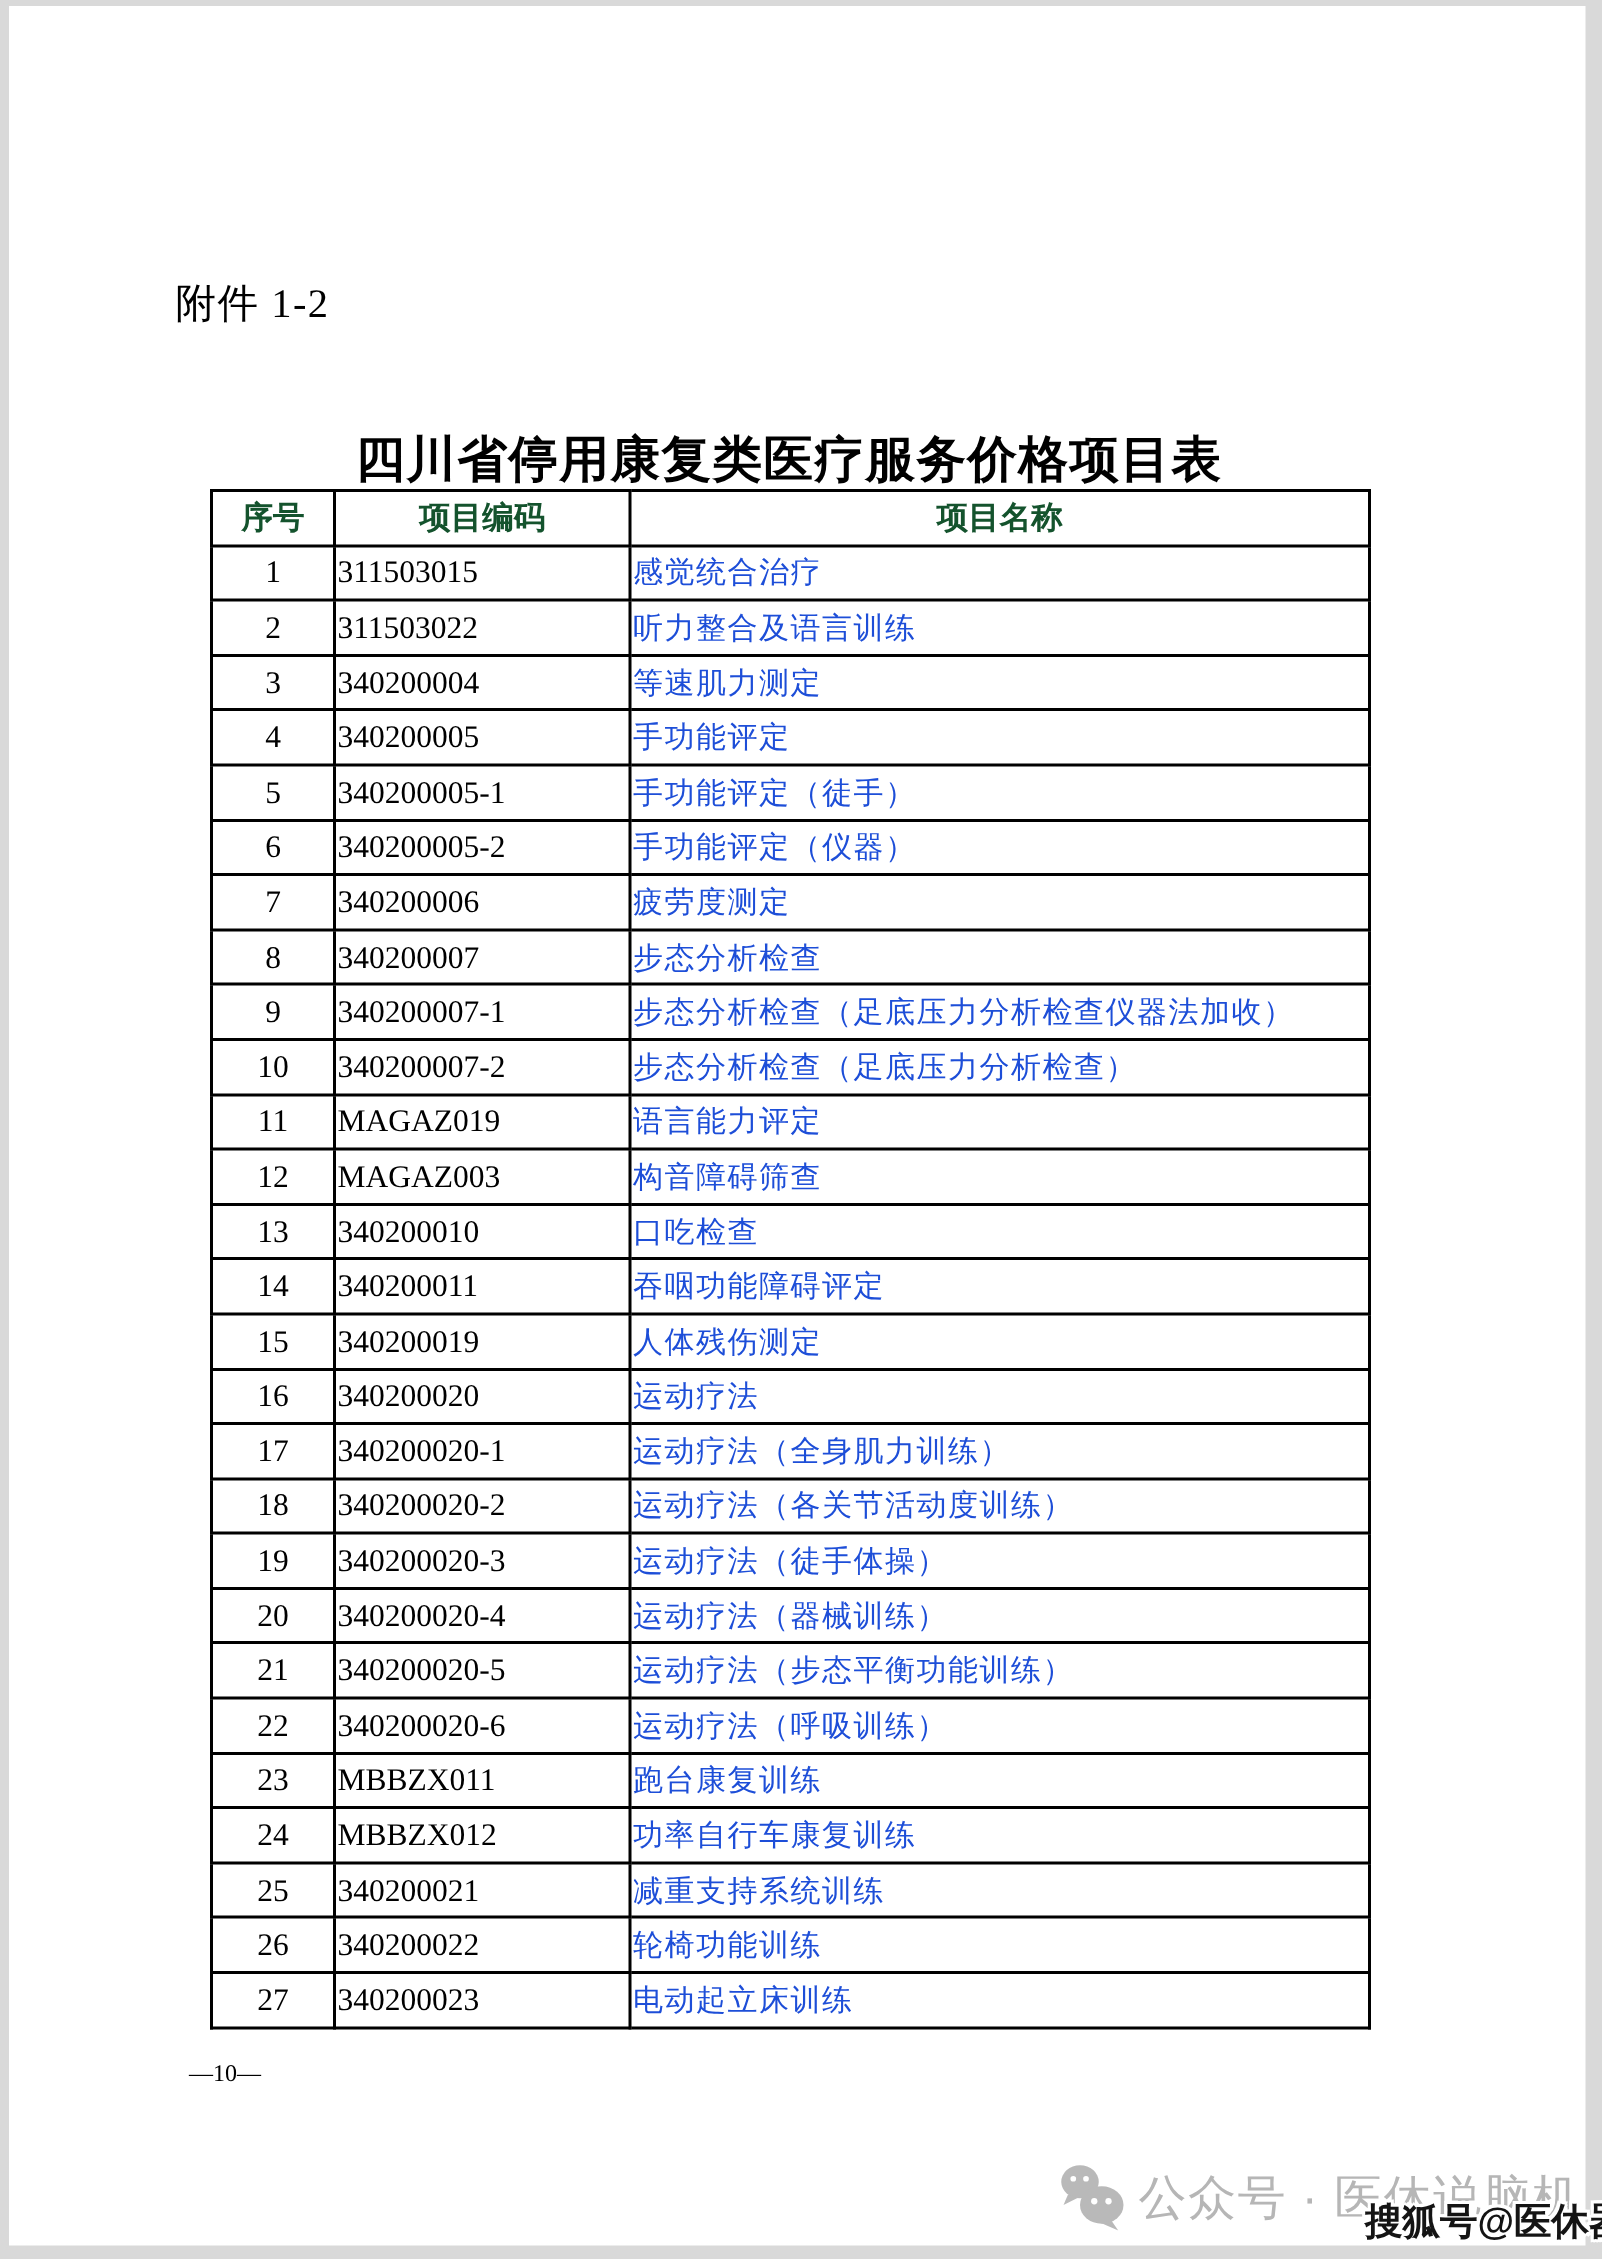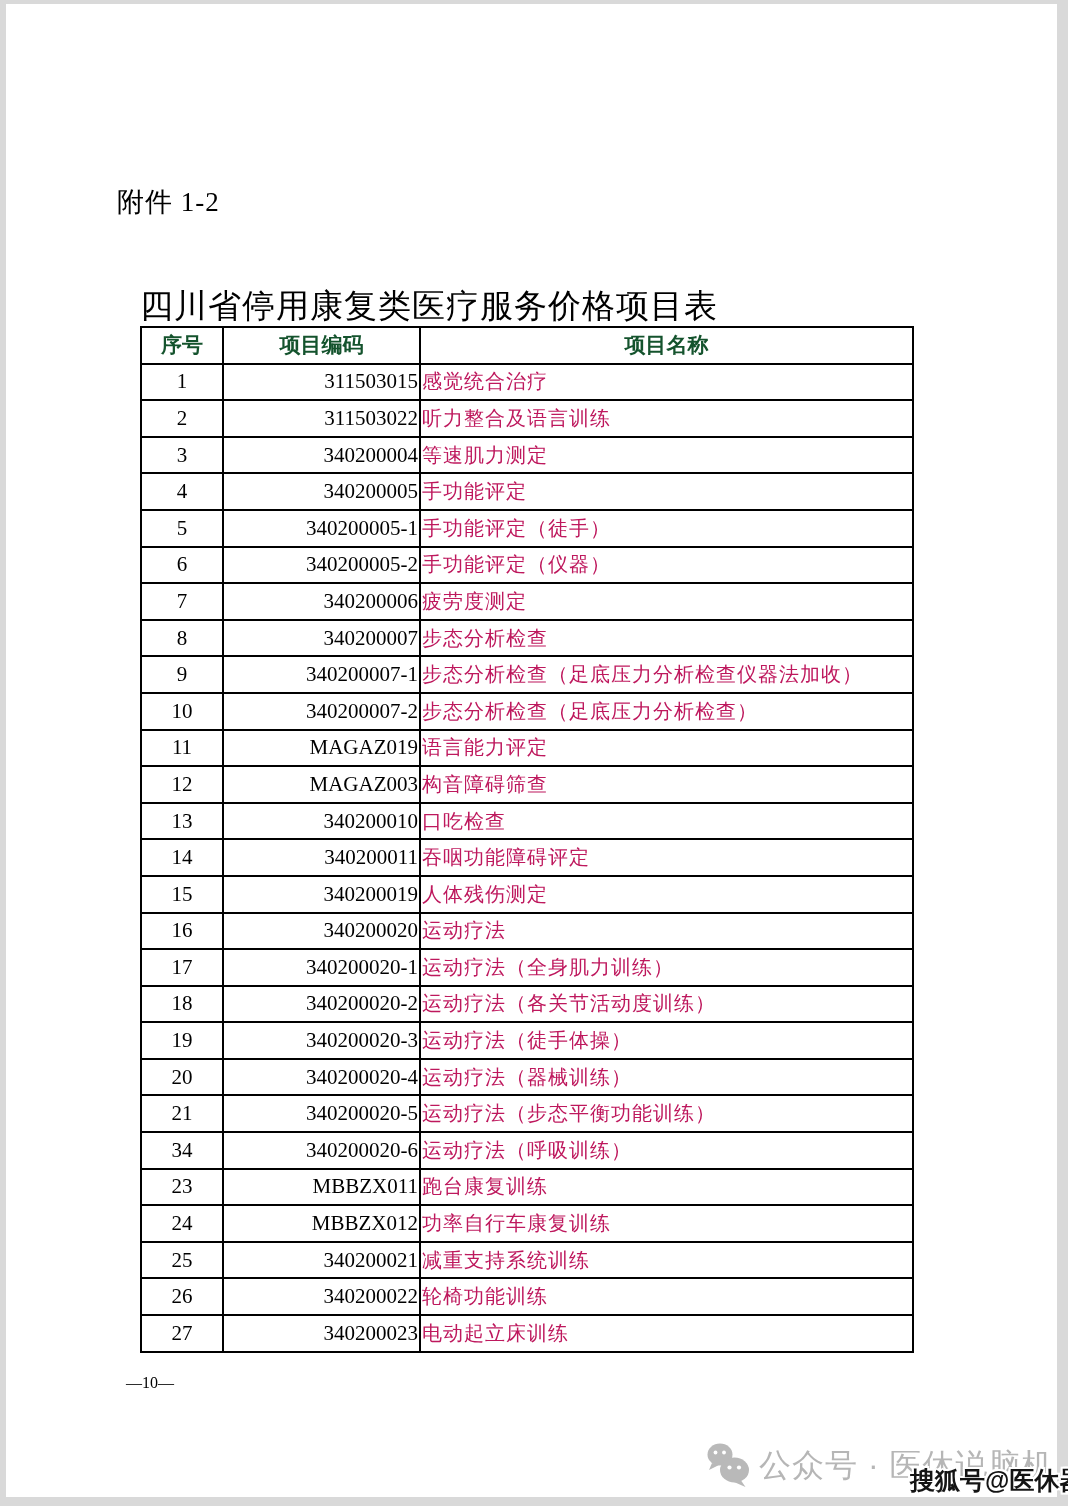"四川省停用康复类医疗服务价格项目表" .doc-title { font-weight: 400 -> 700; text-align: none -> center }
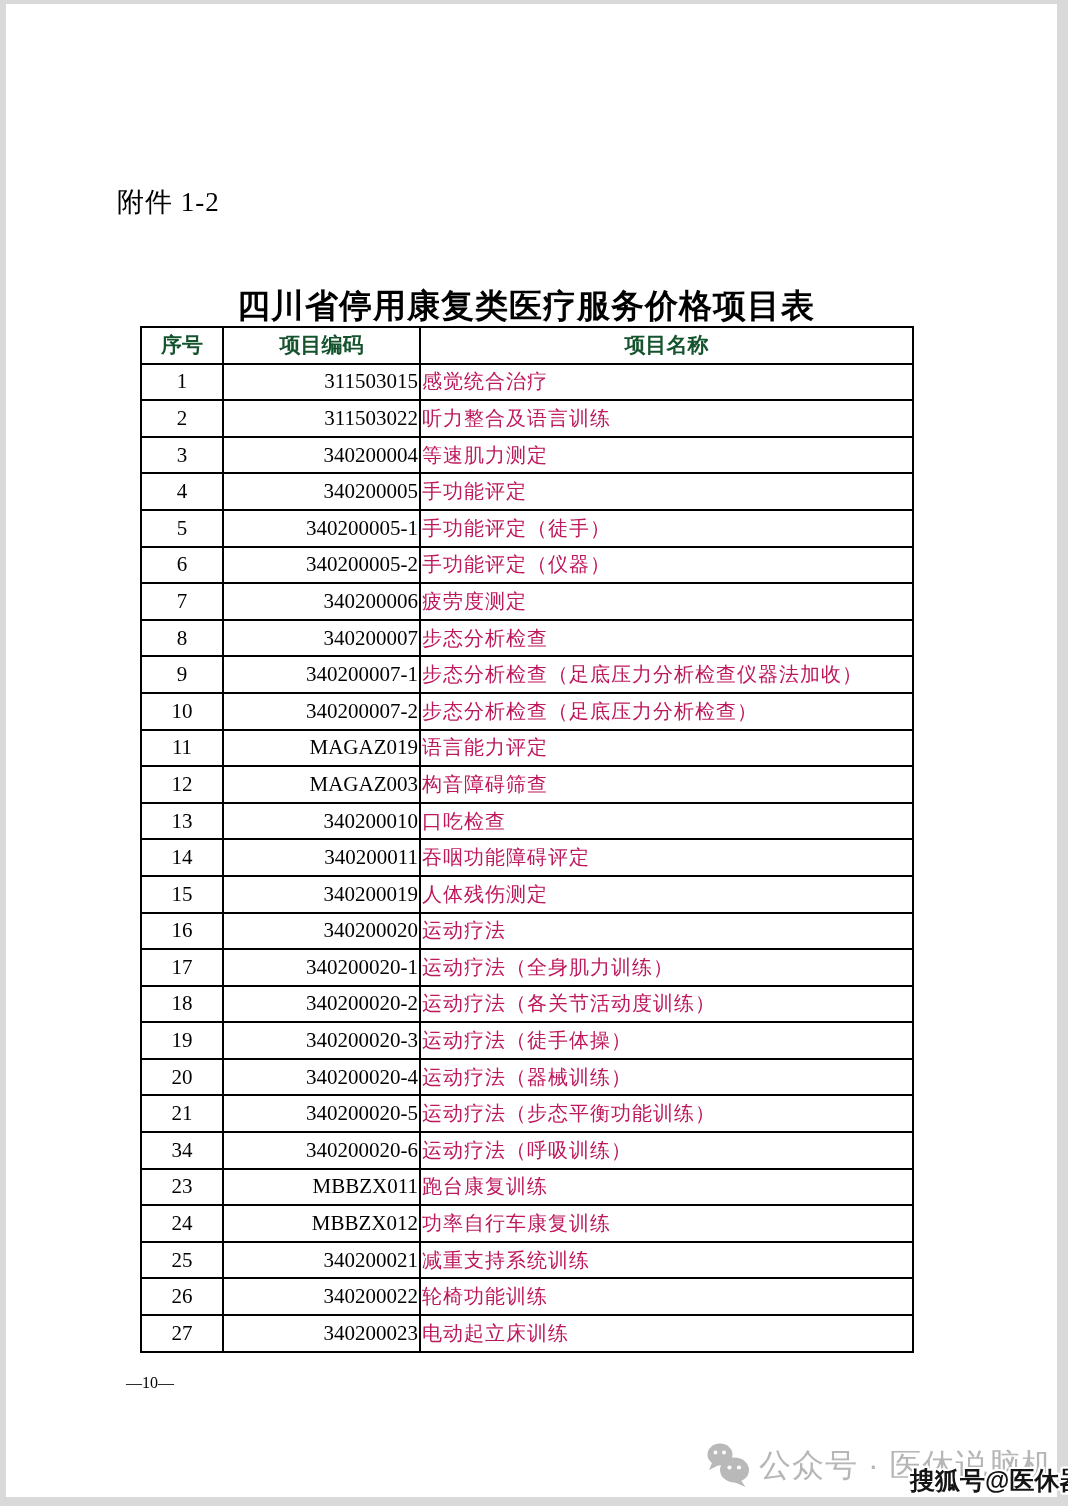"311503015" td.col-code { text-align: right -> left }
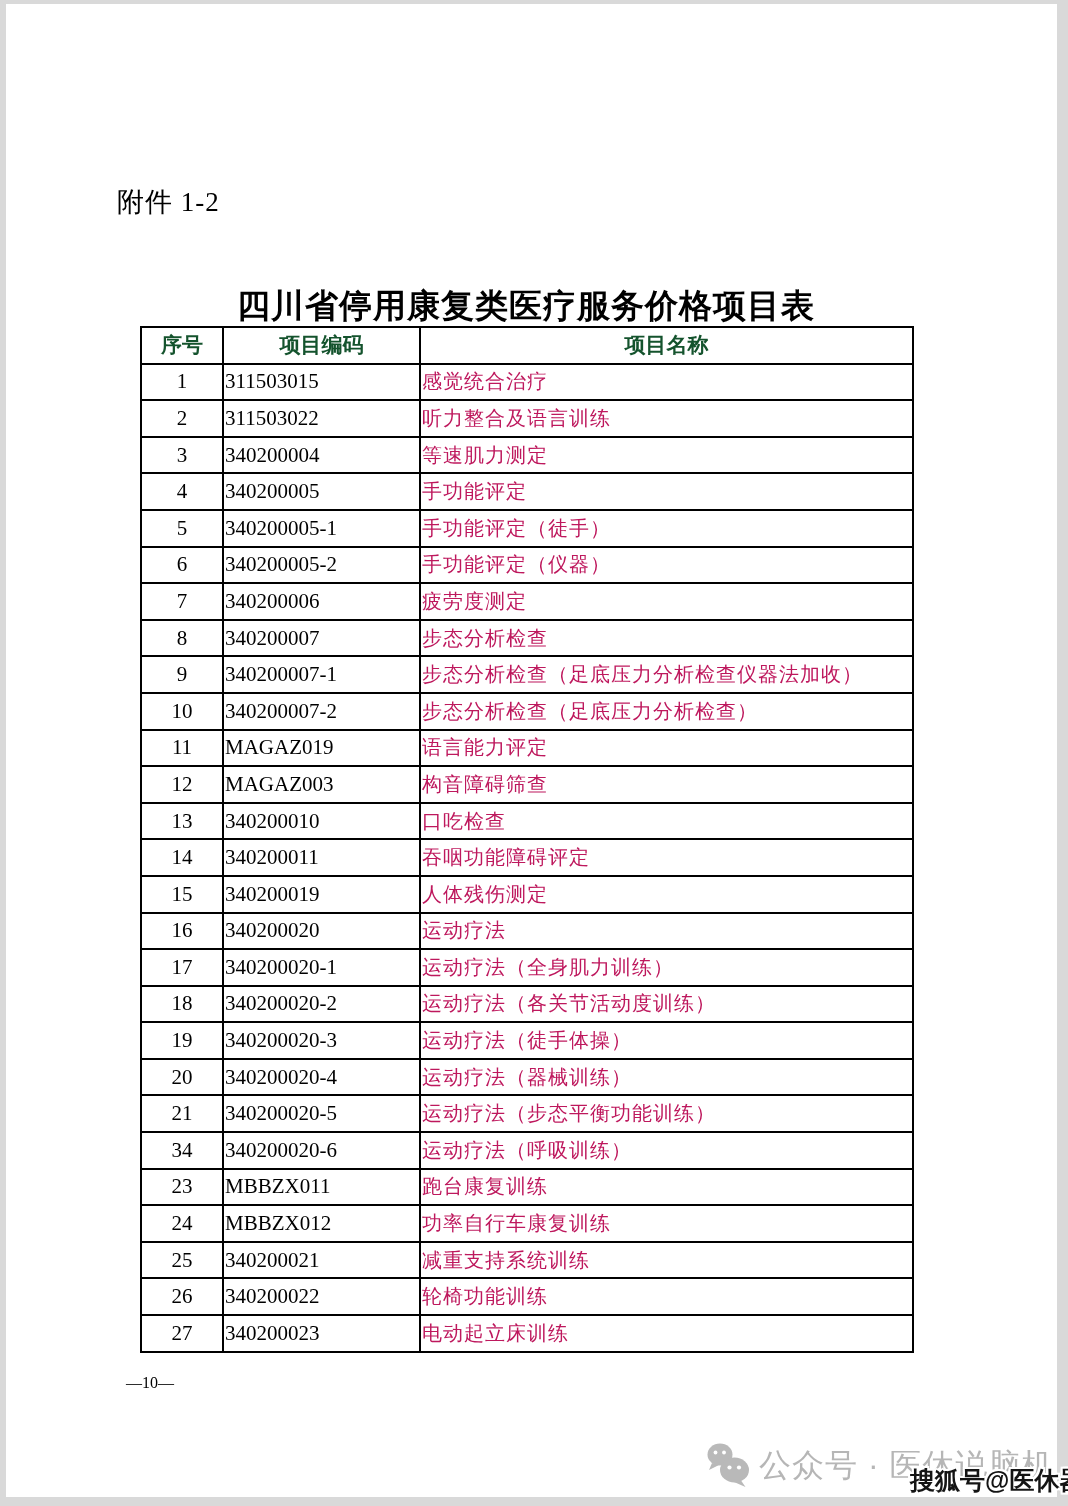"感觉统合治疗" td.col-name { color: #be185d -> #1d4ed8 }
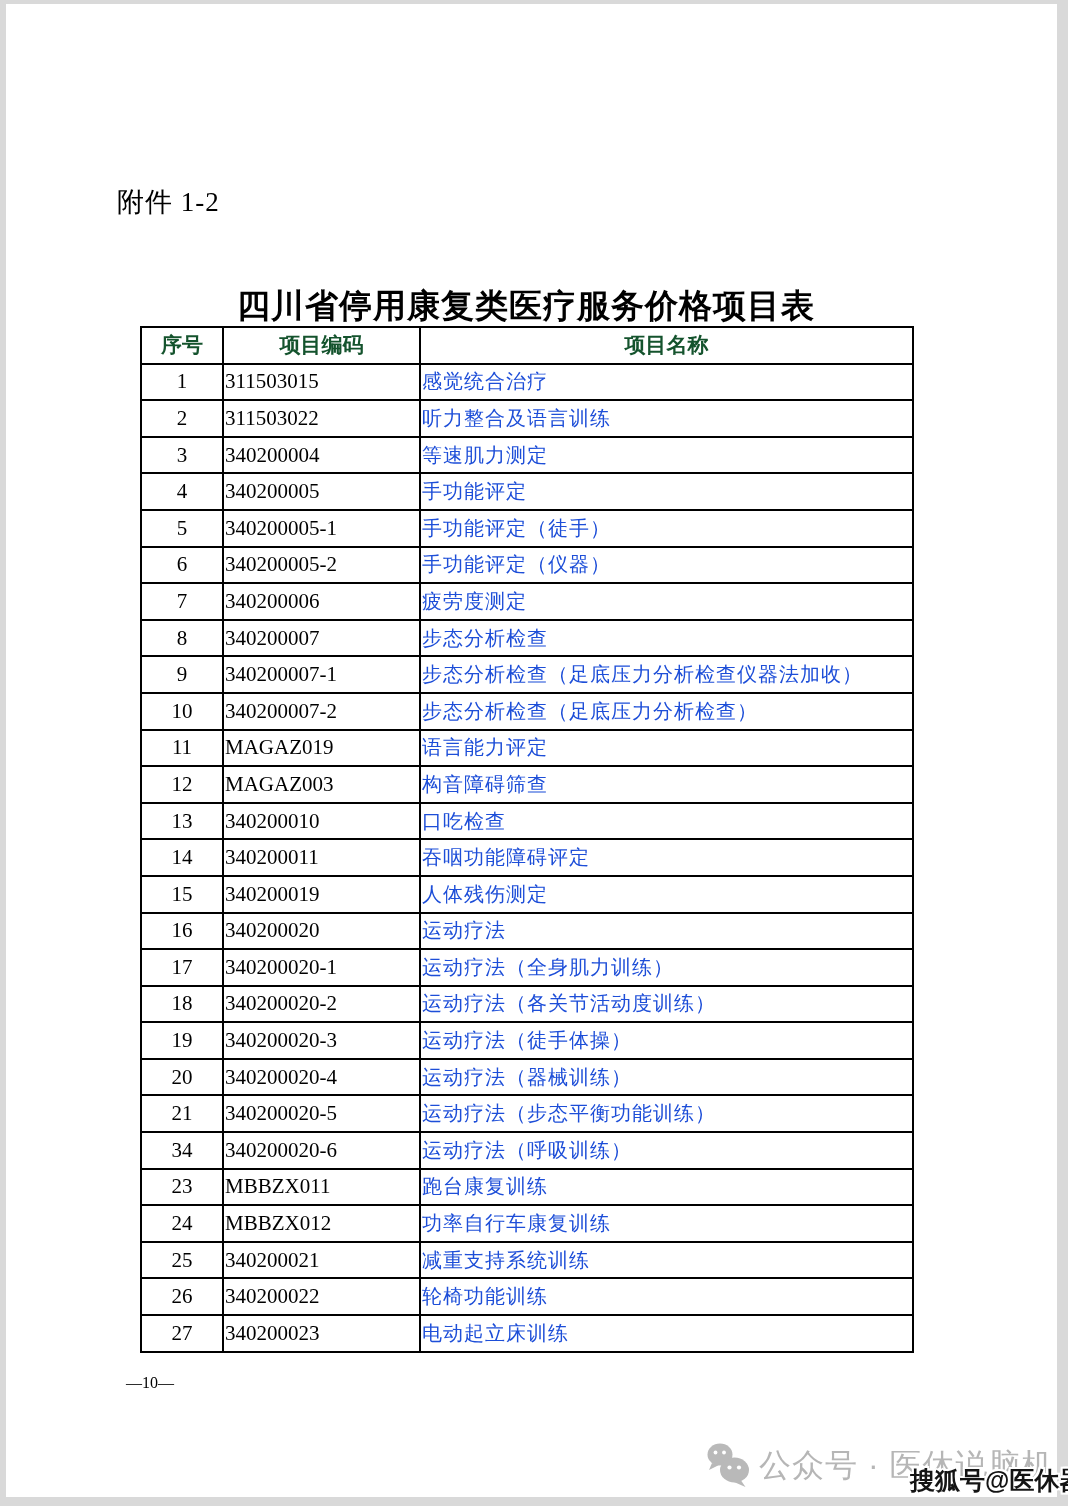"34" td.col-index { text: 34 -> 22 }
